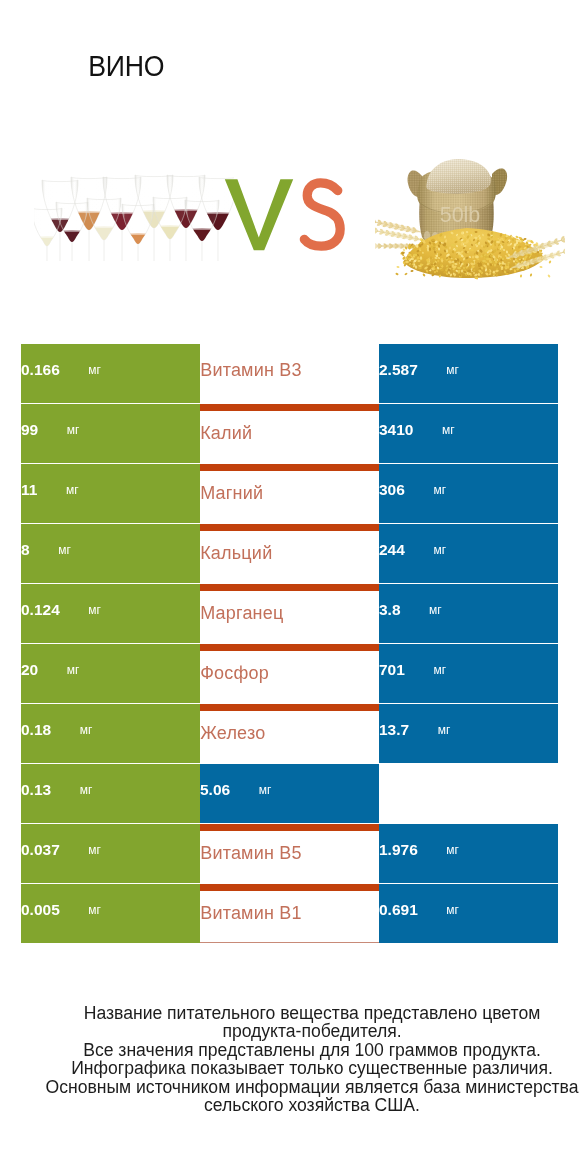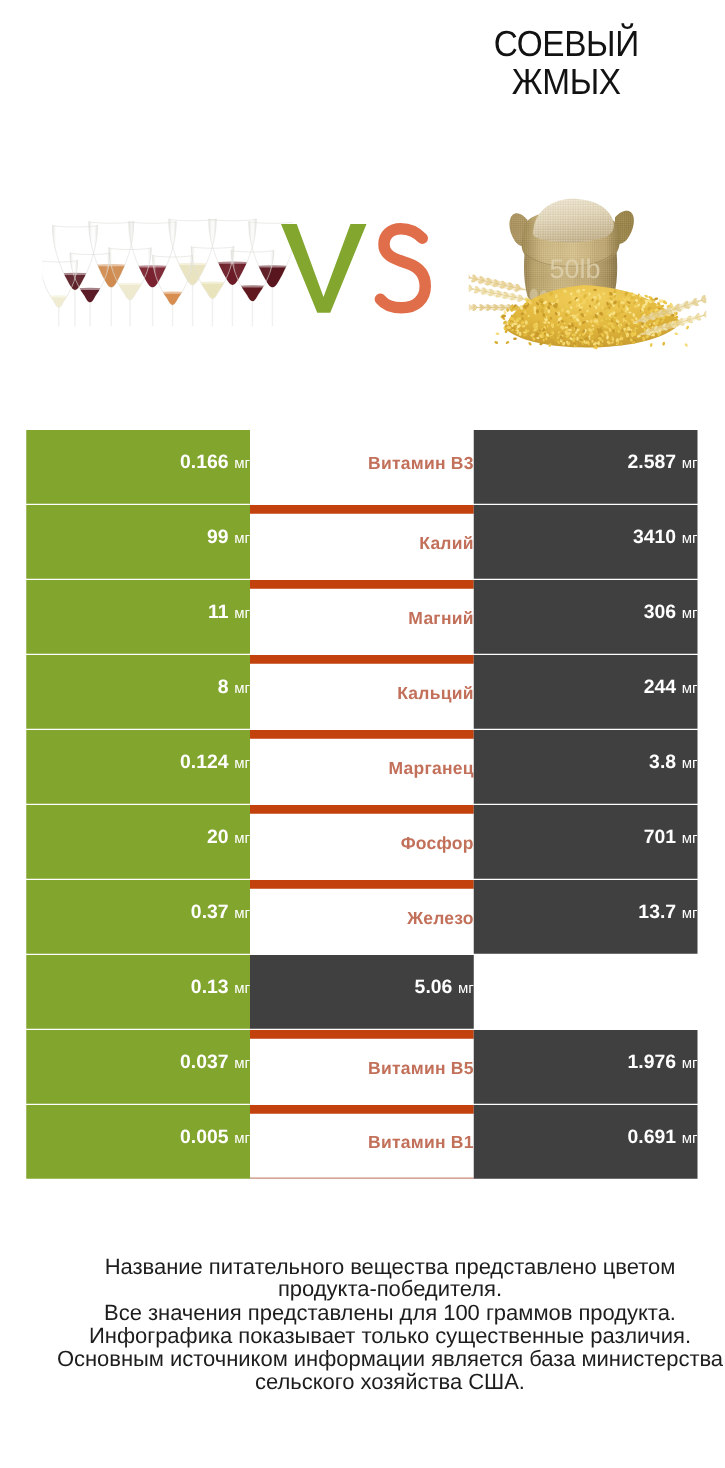"СОЕВЫЙ ЖМЫХ" div.title-col { html: <div> <div>Соевый Жмых</div> </div> -> none }
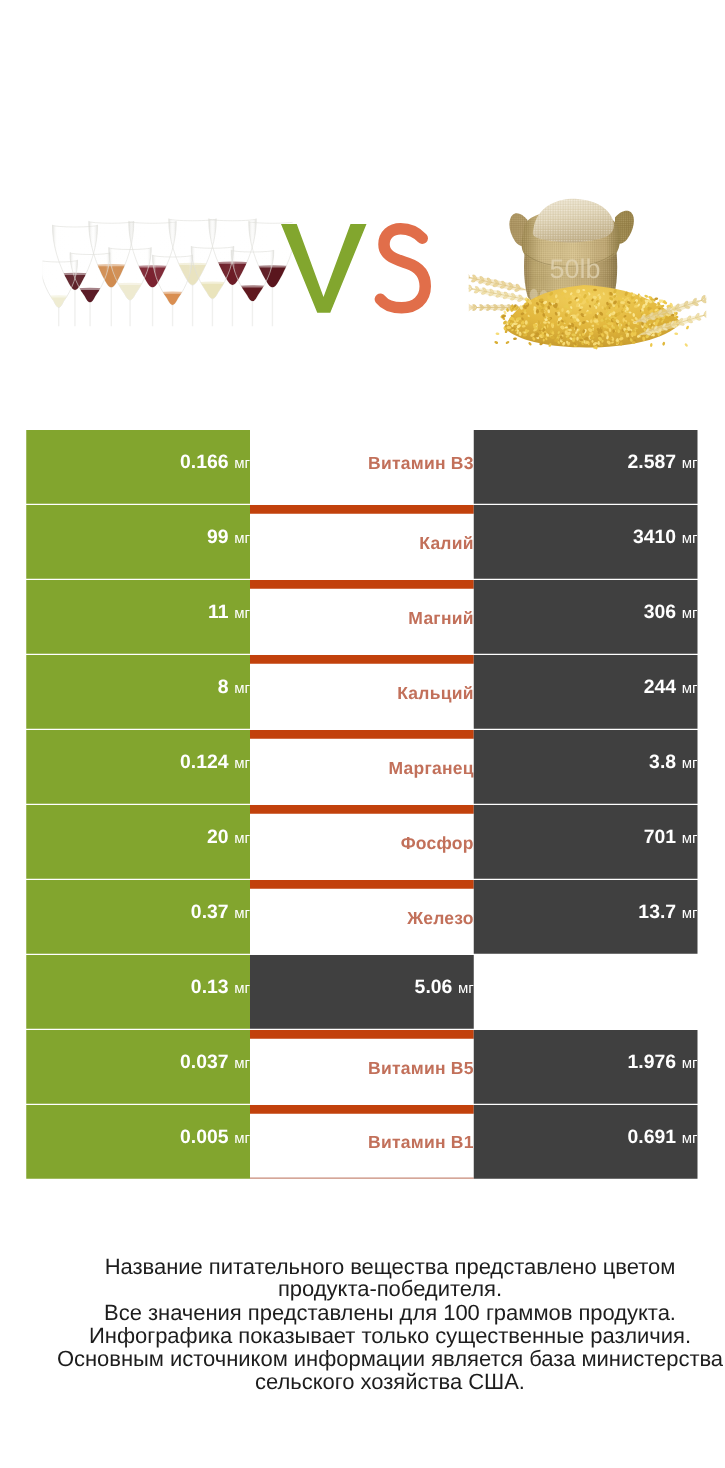"ВИНО" div.title-col { html: none -> <div> <div>Вино</div> </div> }
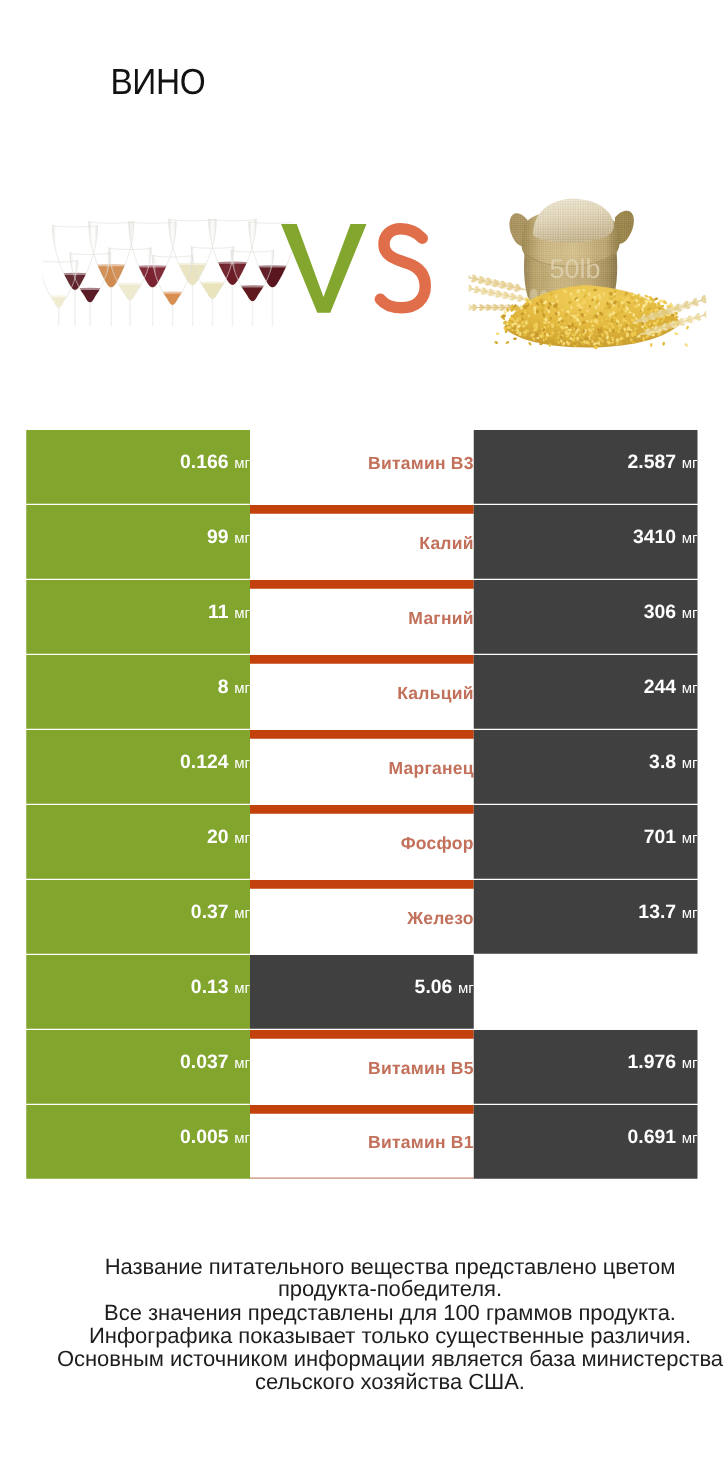"0.166" .cell { gap: none -> 24px; justify-content: flex-end -> flex-start }
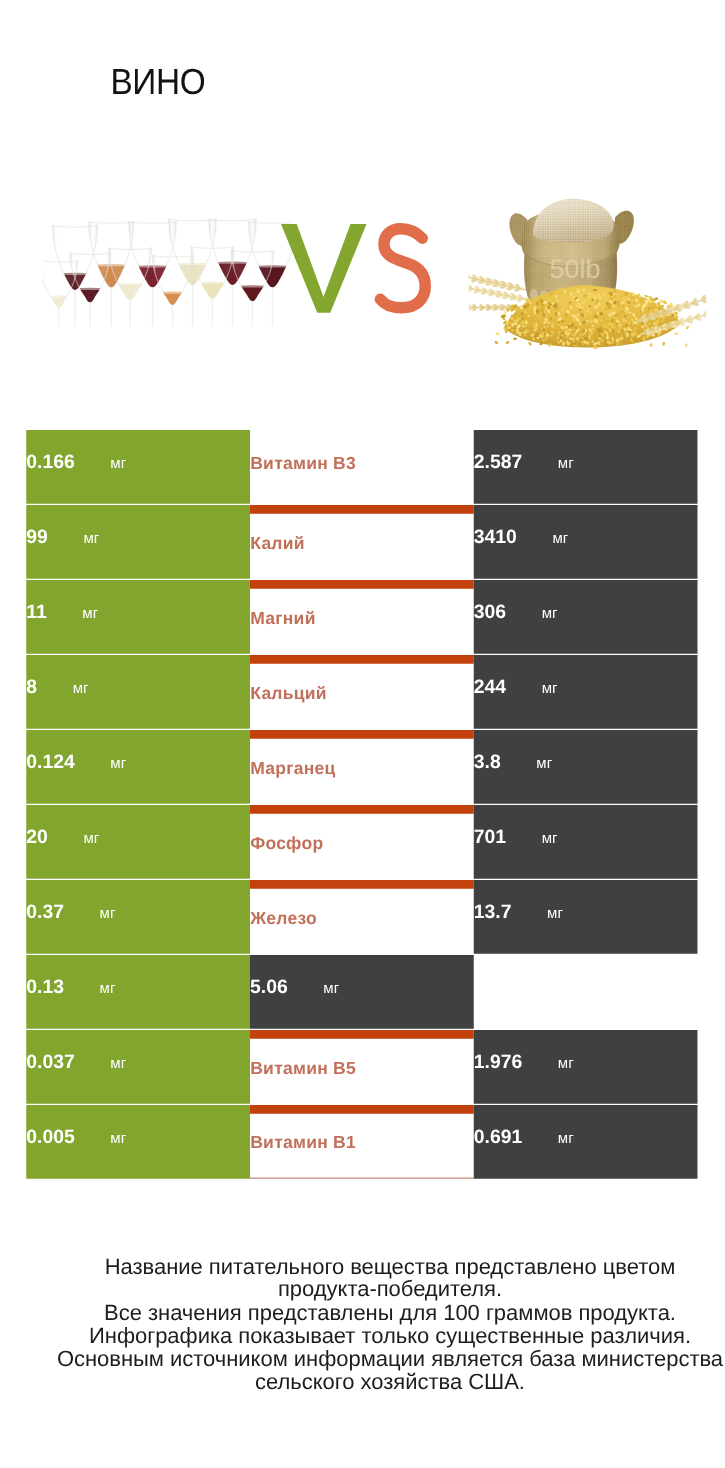"Витамин B3" .nut { font-size: 14px -> 18px; font-weight: 700 -> 400 }
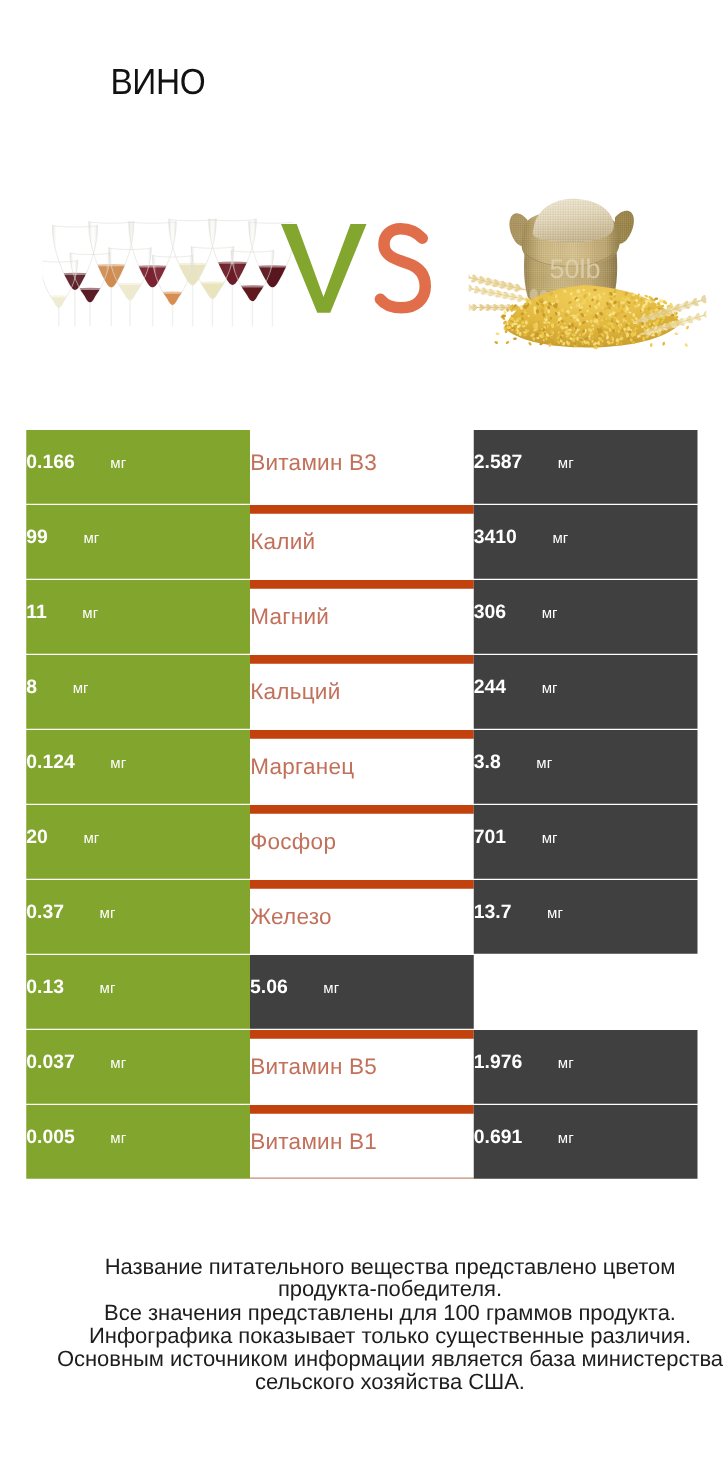"2.587" .right { background: #404040 -> #0369a1 }
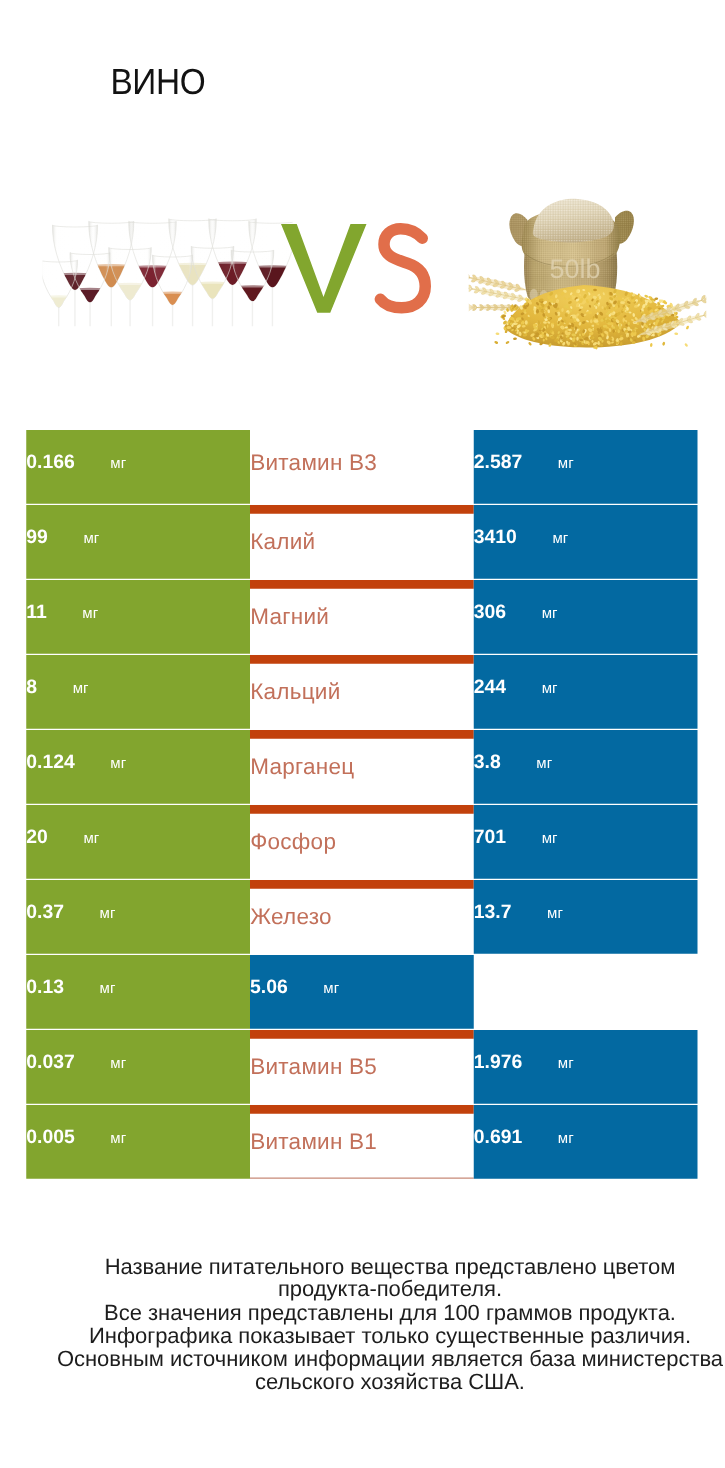"0.37" span.val { text: 0.37 -> 0.18 }
